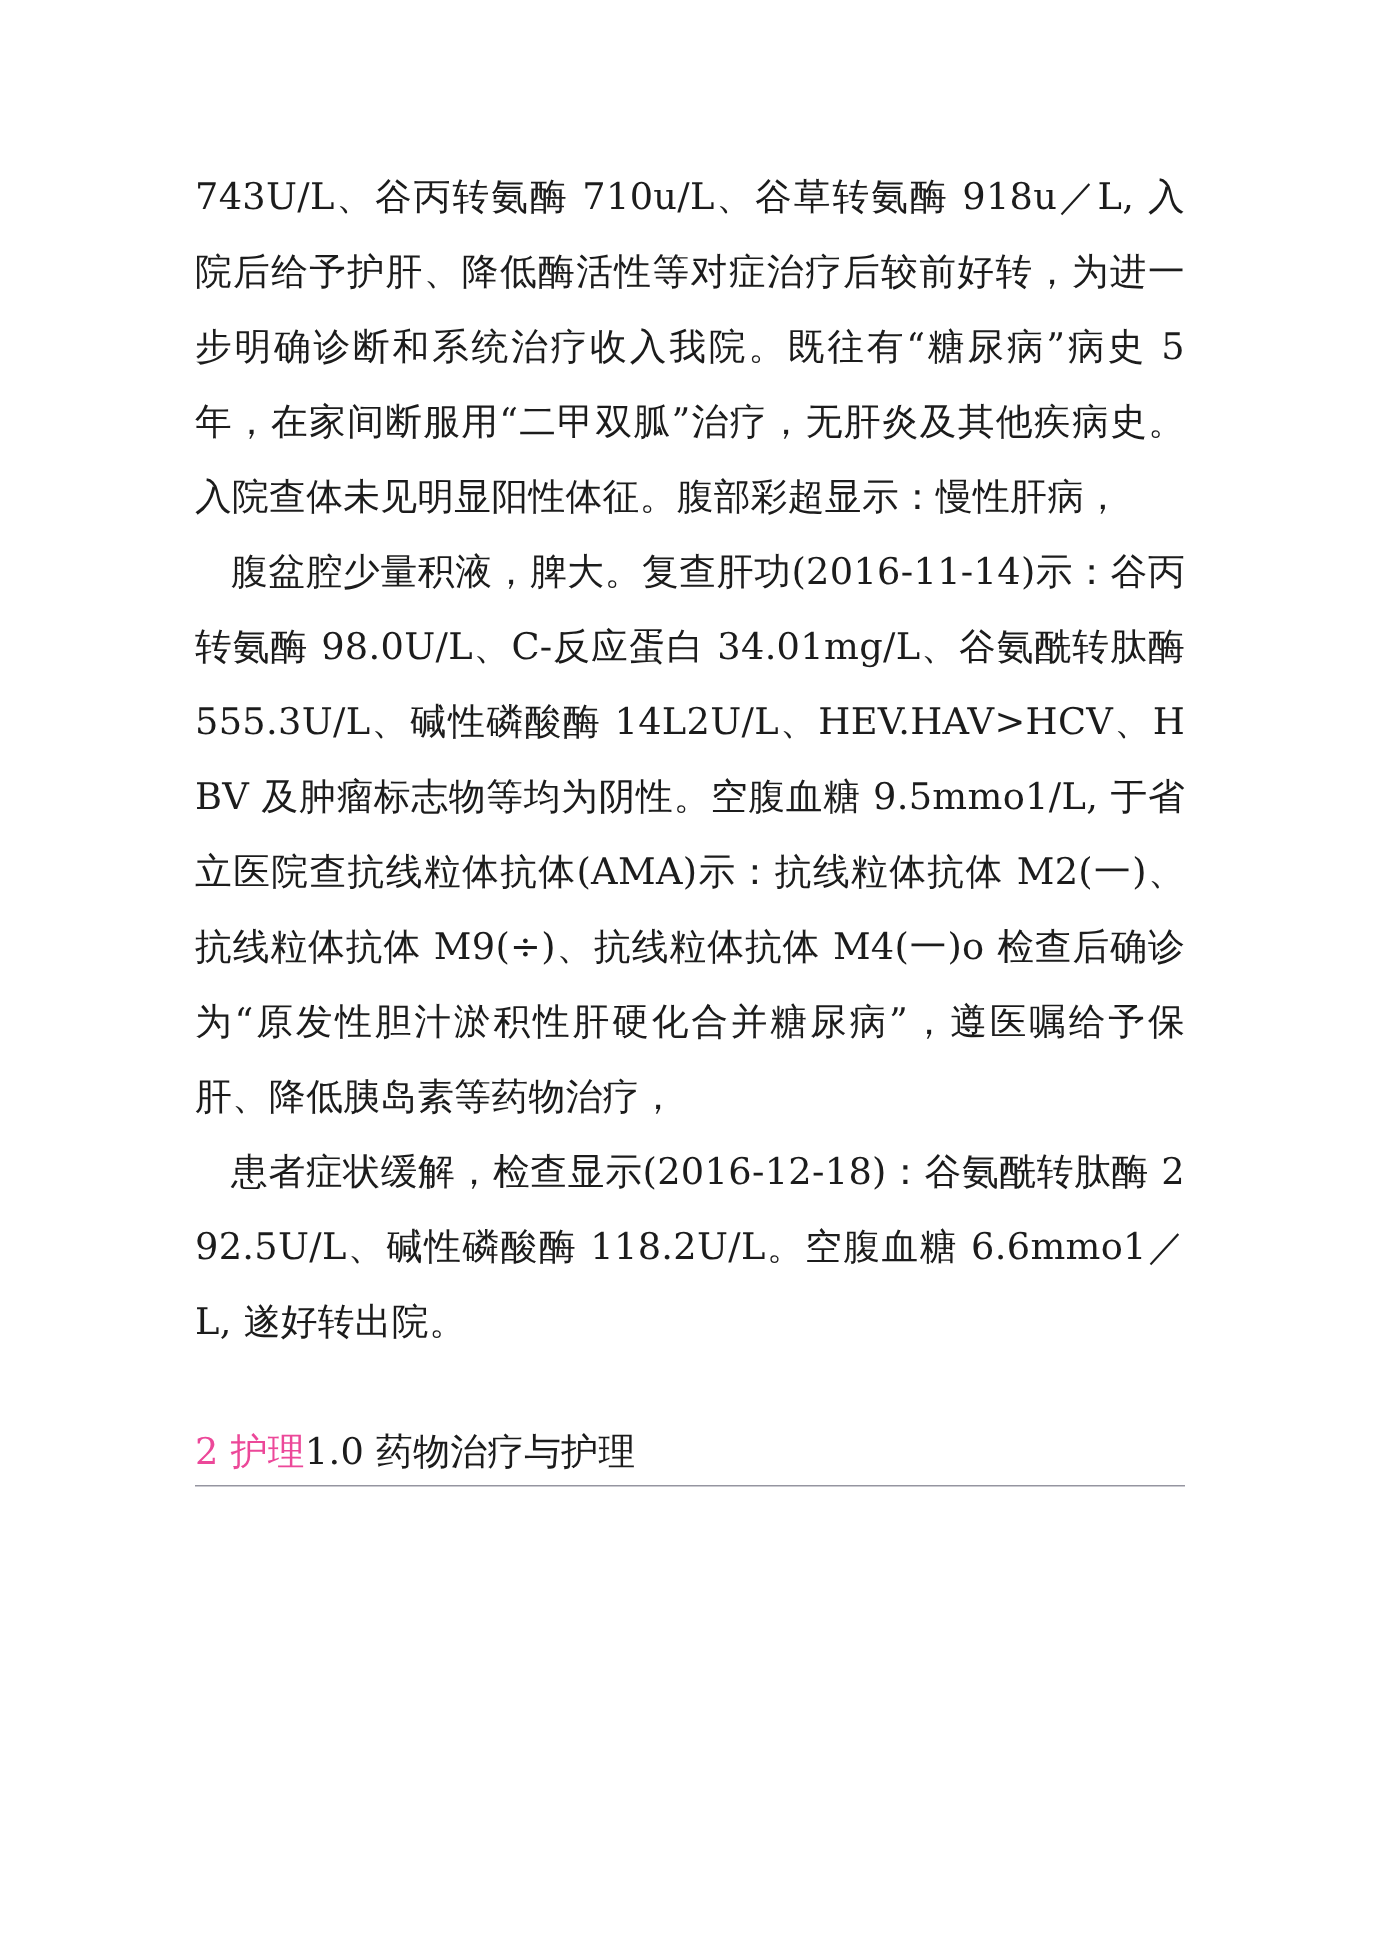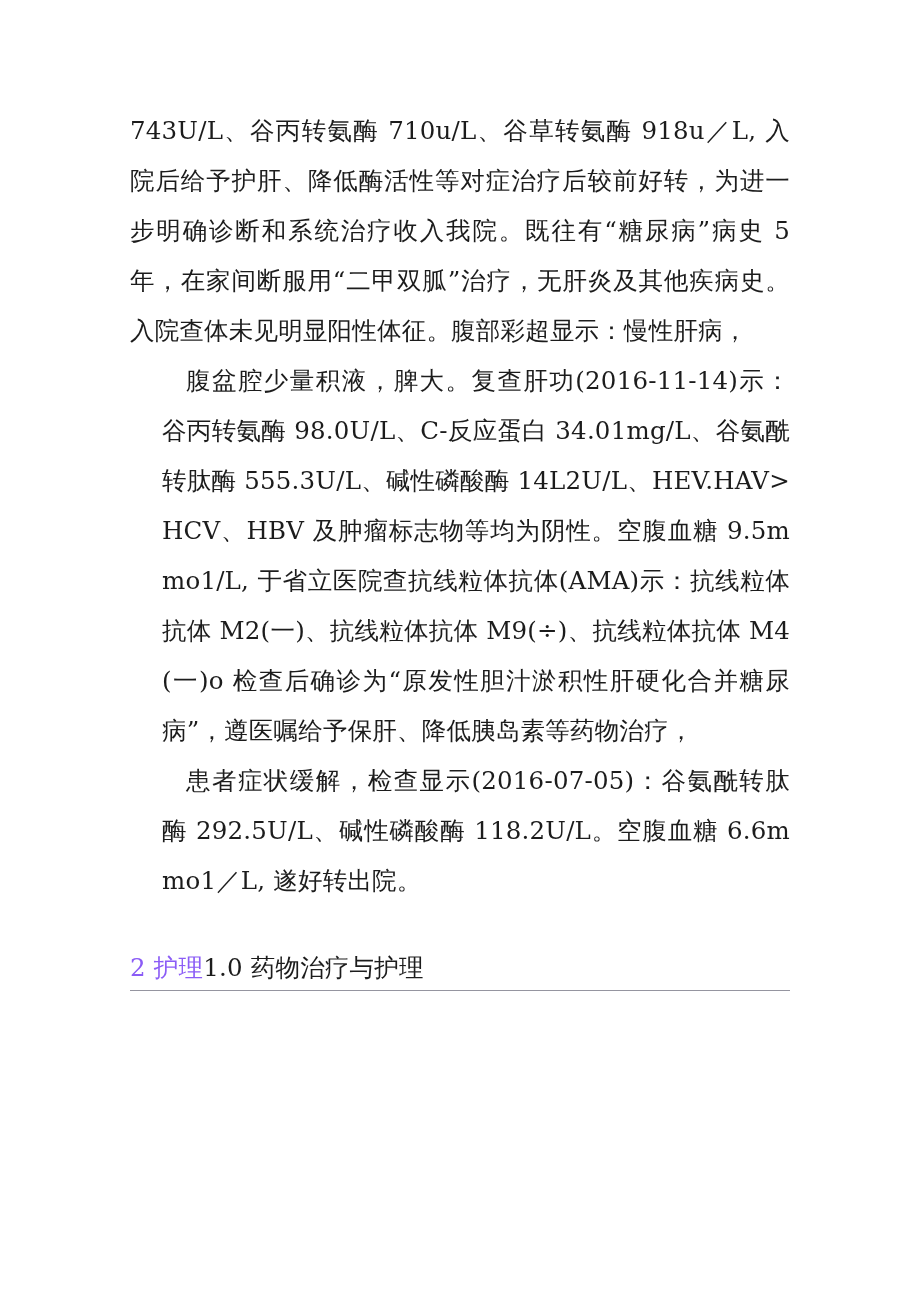"腹盆腔少量积液，脾大。复查肝功(2016-11-14)示：谷丙转氨酶" .para.indent { margin-left: 32px -> none }
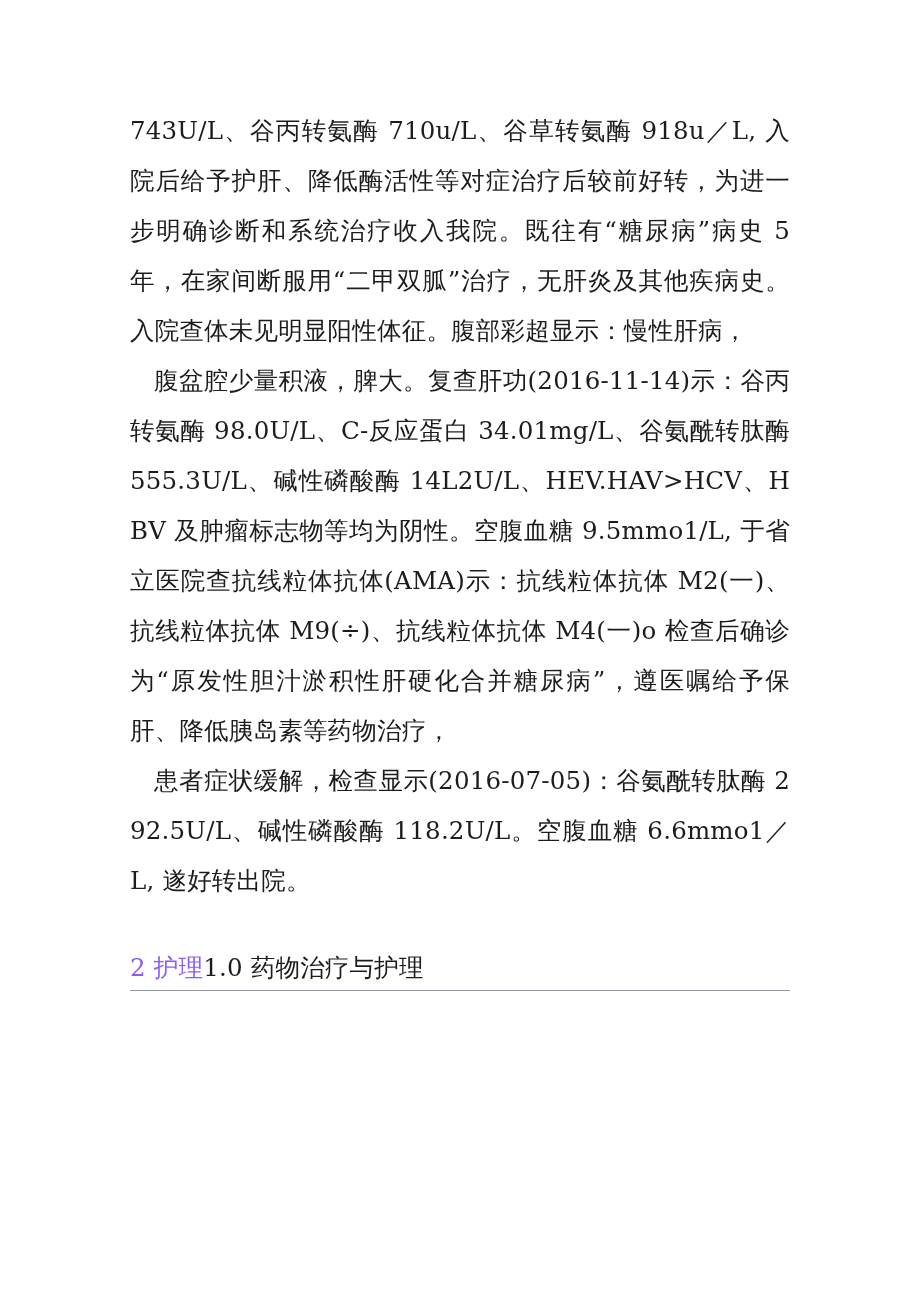"患者症状缓解，检查显示(2016-07-05)：谷氨酰转肽酶" p.para { text: 2016-07-05 -> 2016-12-18 }
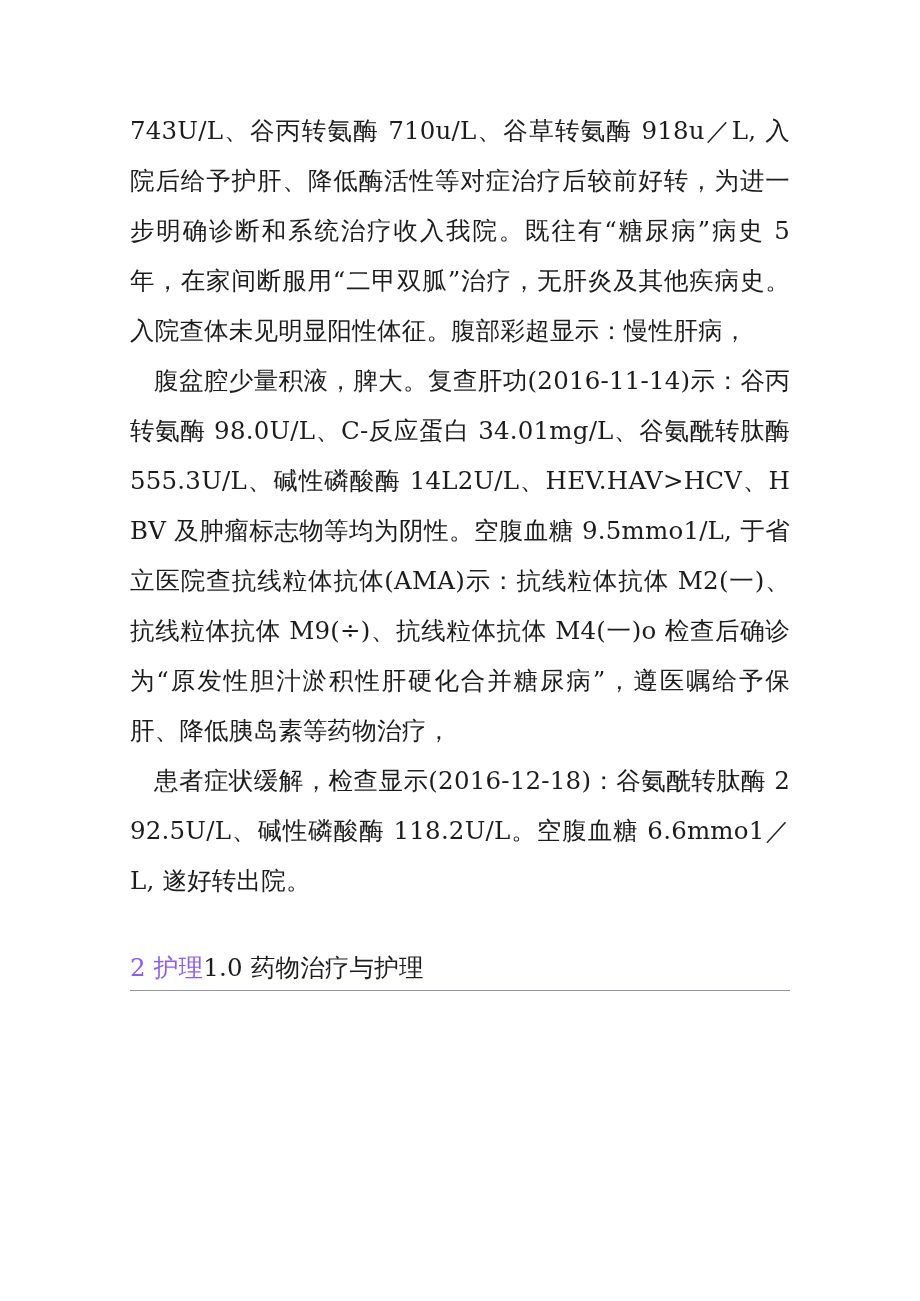"2 护理" .heading-num { color: #8b5cf6 -> #ec4899 }
